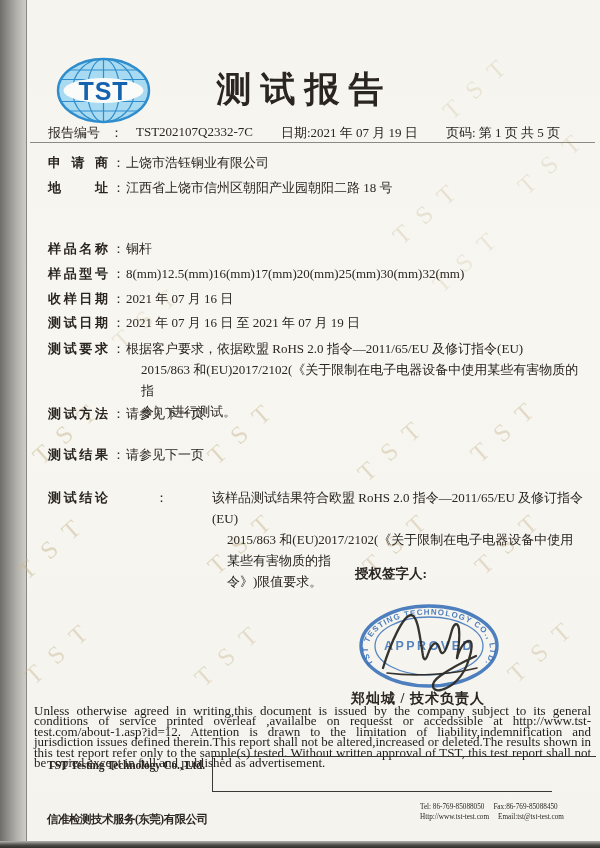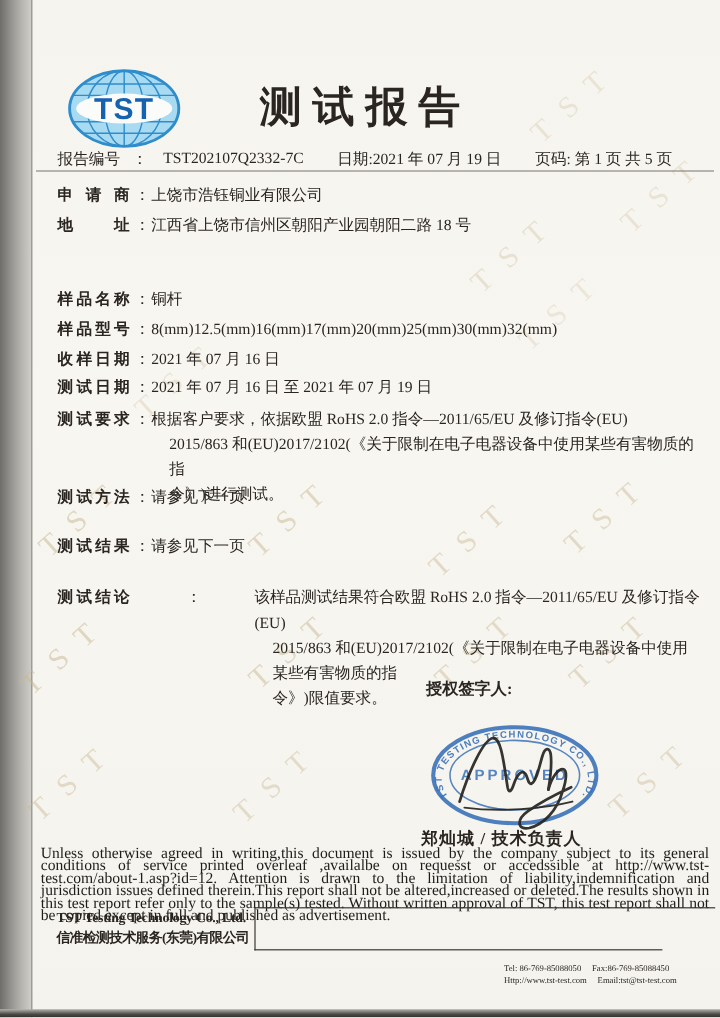"信准检测技术服务(东莞)有限公司" .f-co-cn { top: 774px -> 812px }
